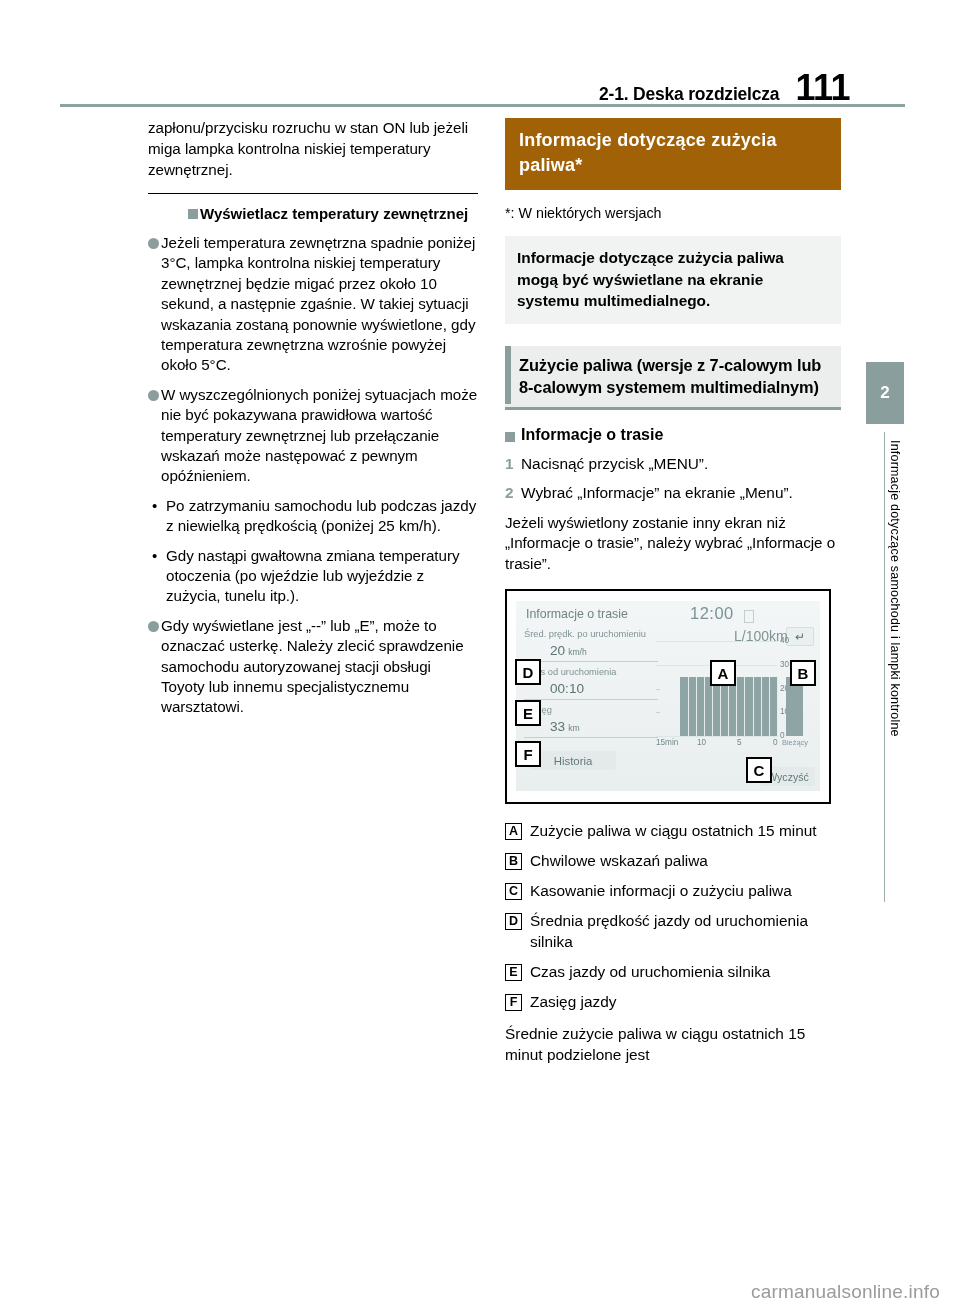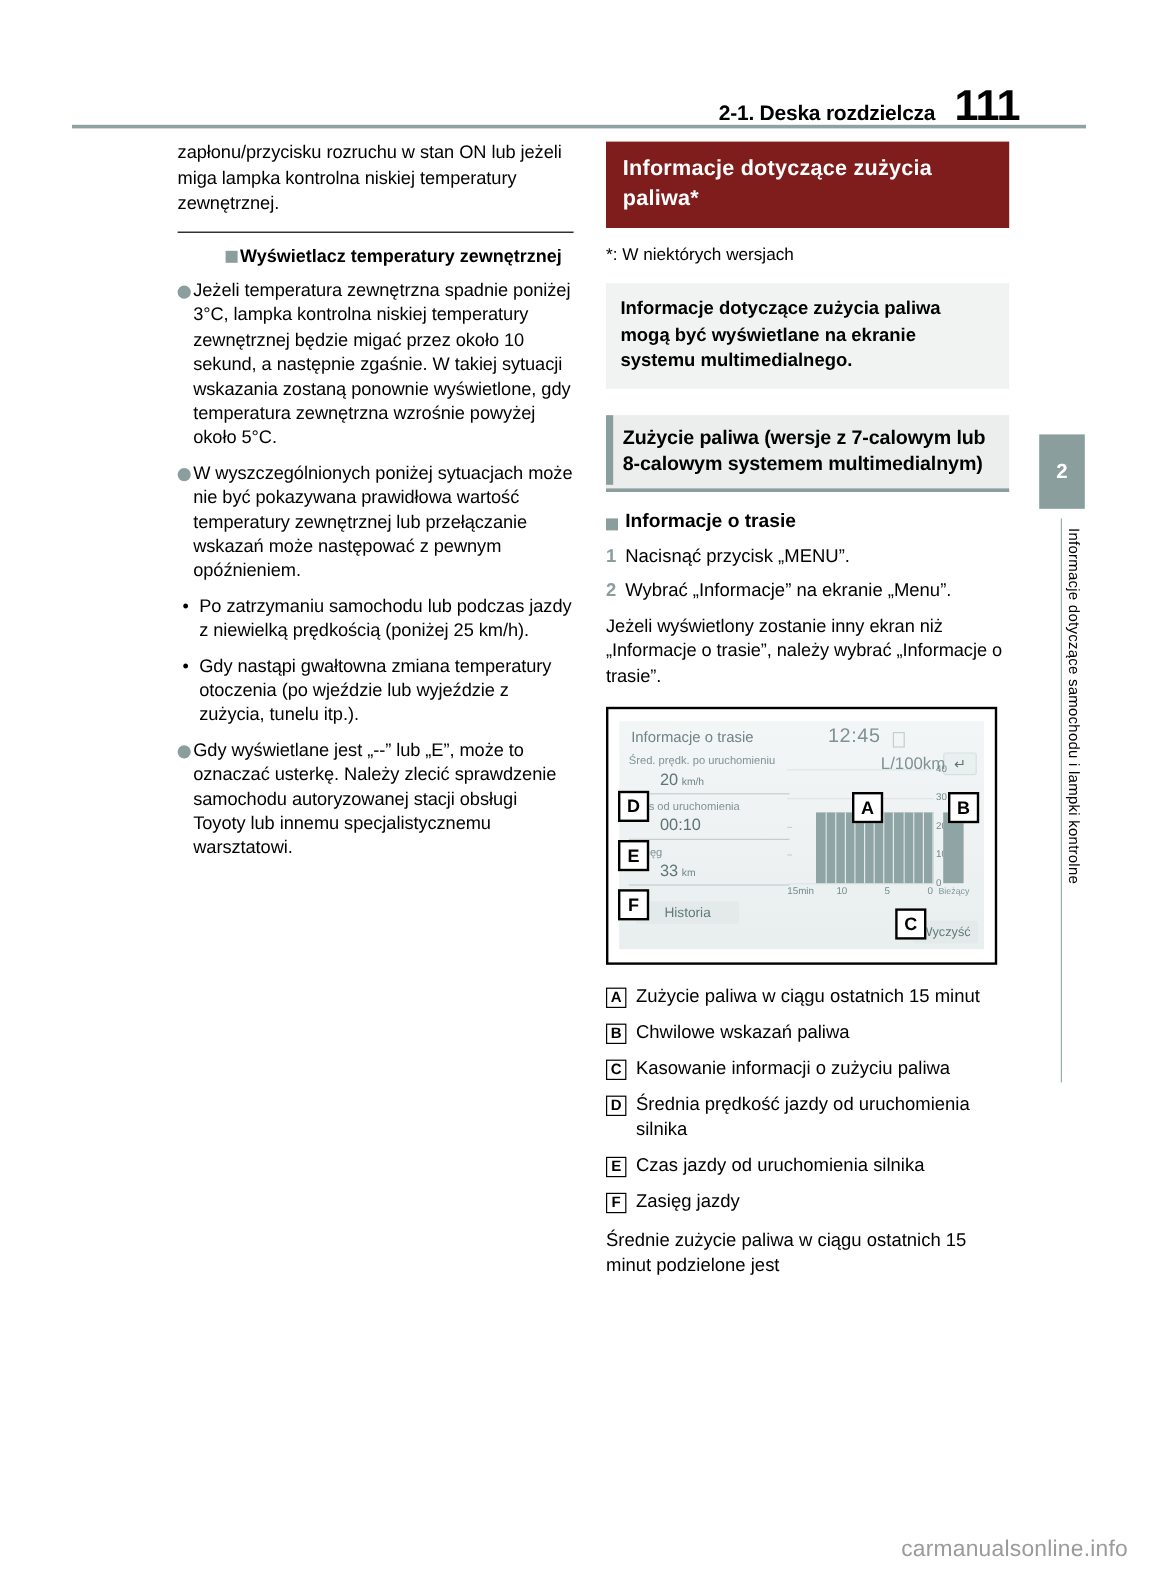"Informacje dotyczące zużycia paliwa*" .section-banner { background: #7f1d1d -> #a16207 }
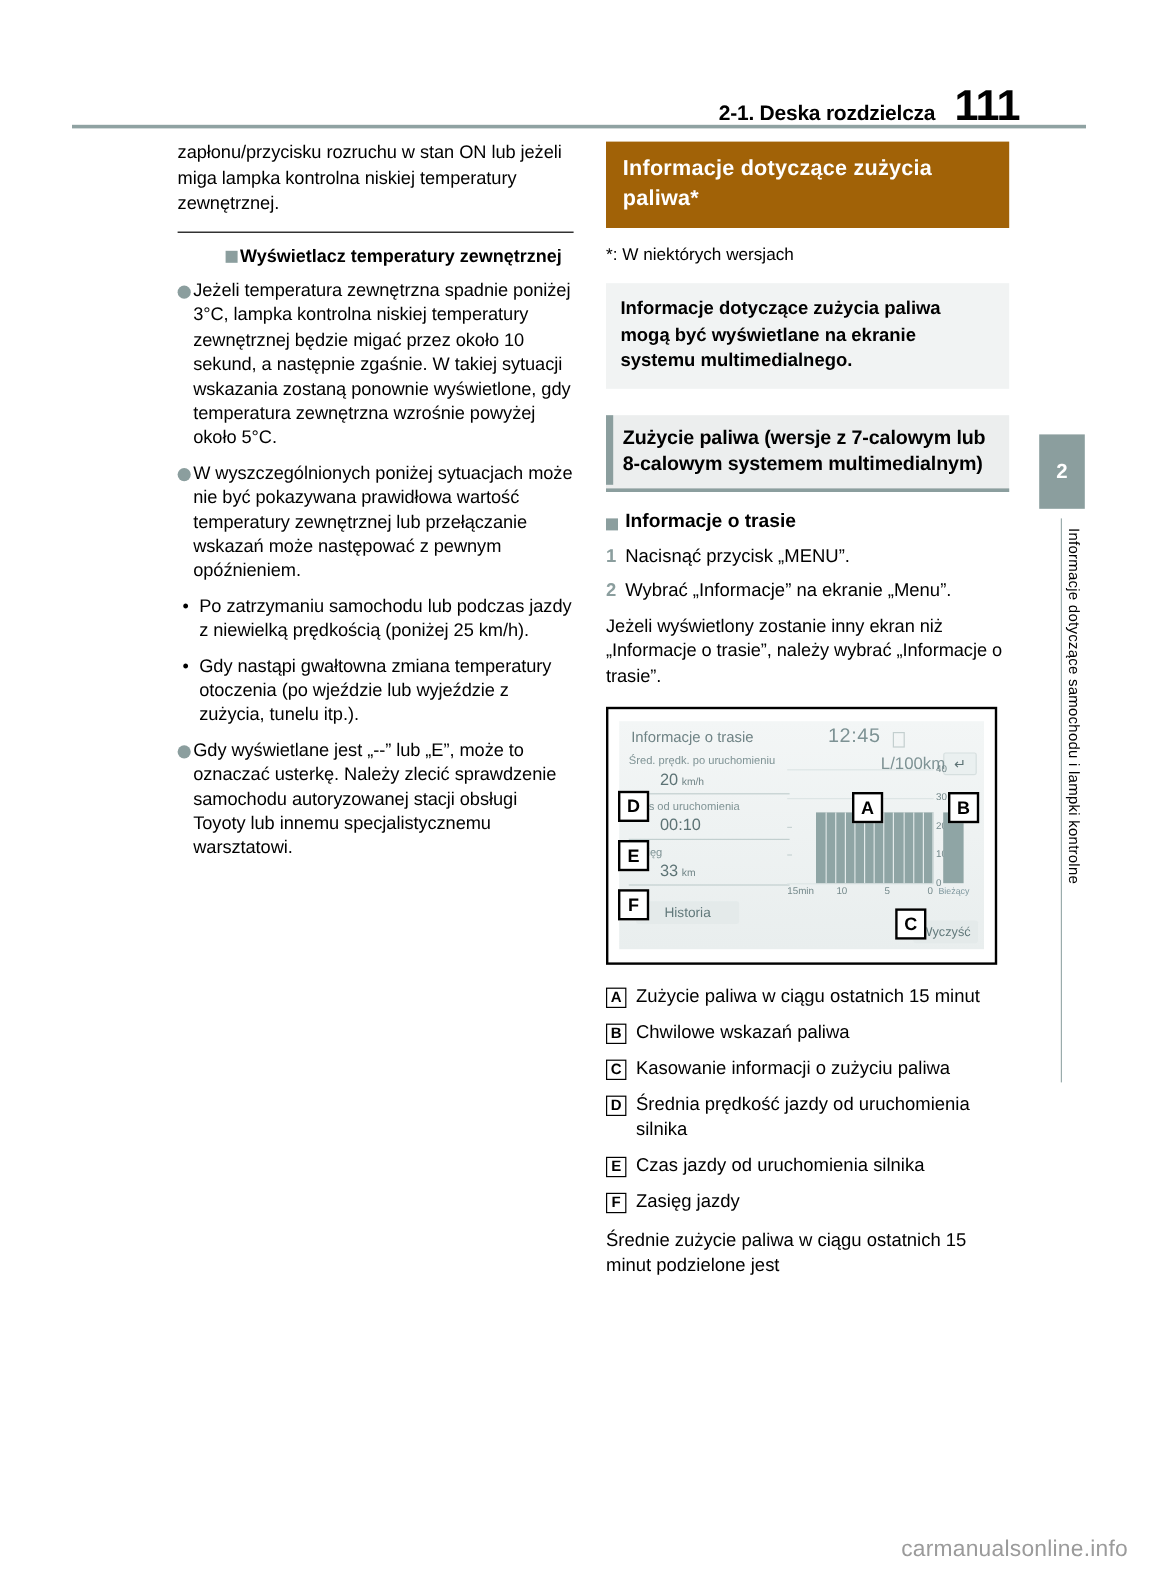"12:45" div.hu-clock { text: 12:45 -> 12:00 }
